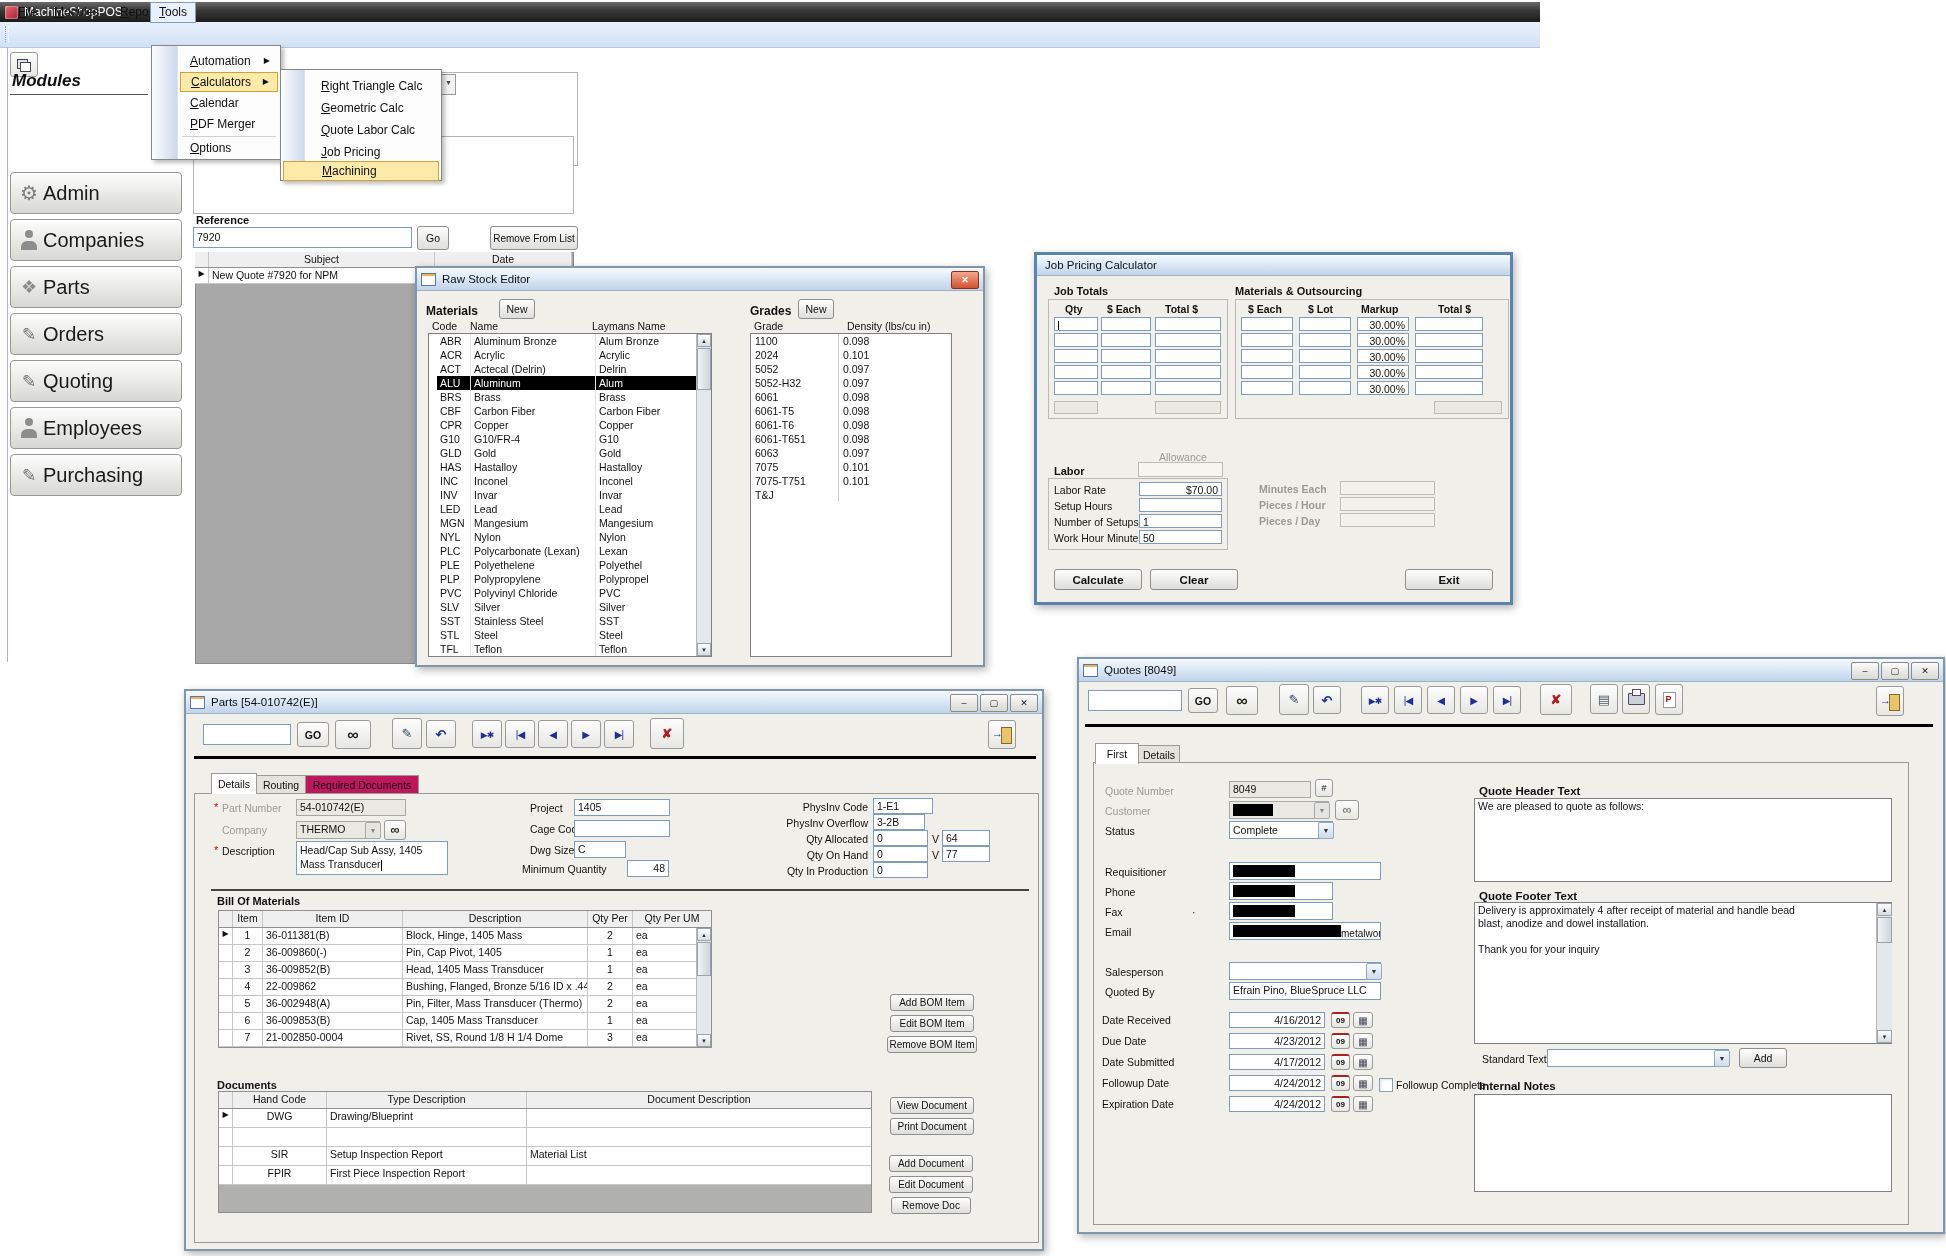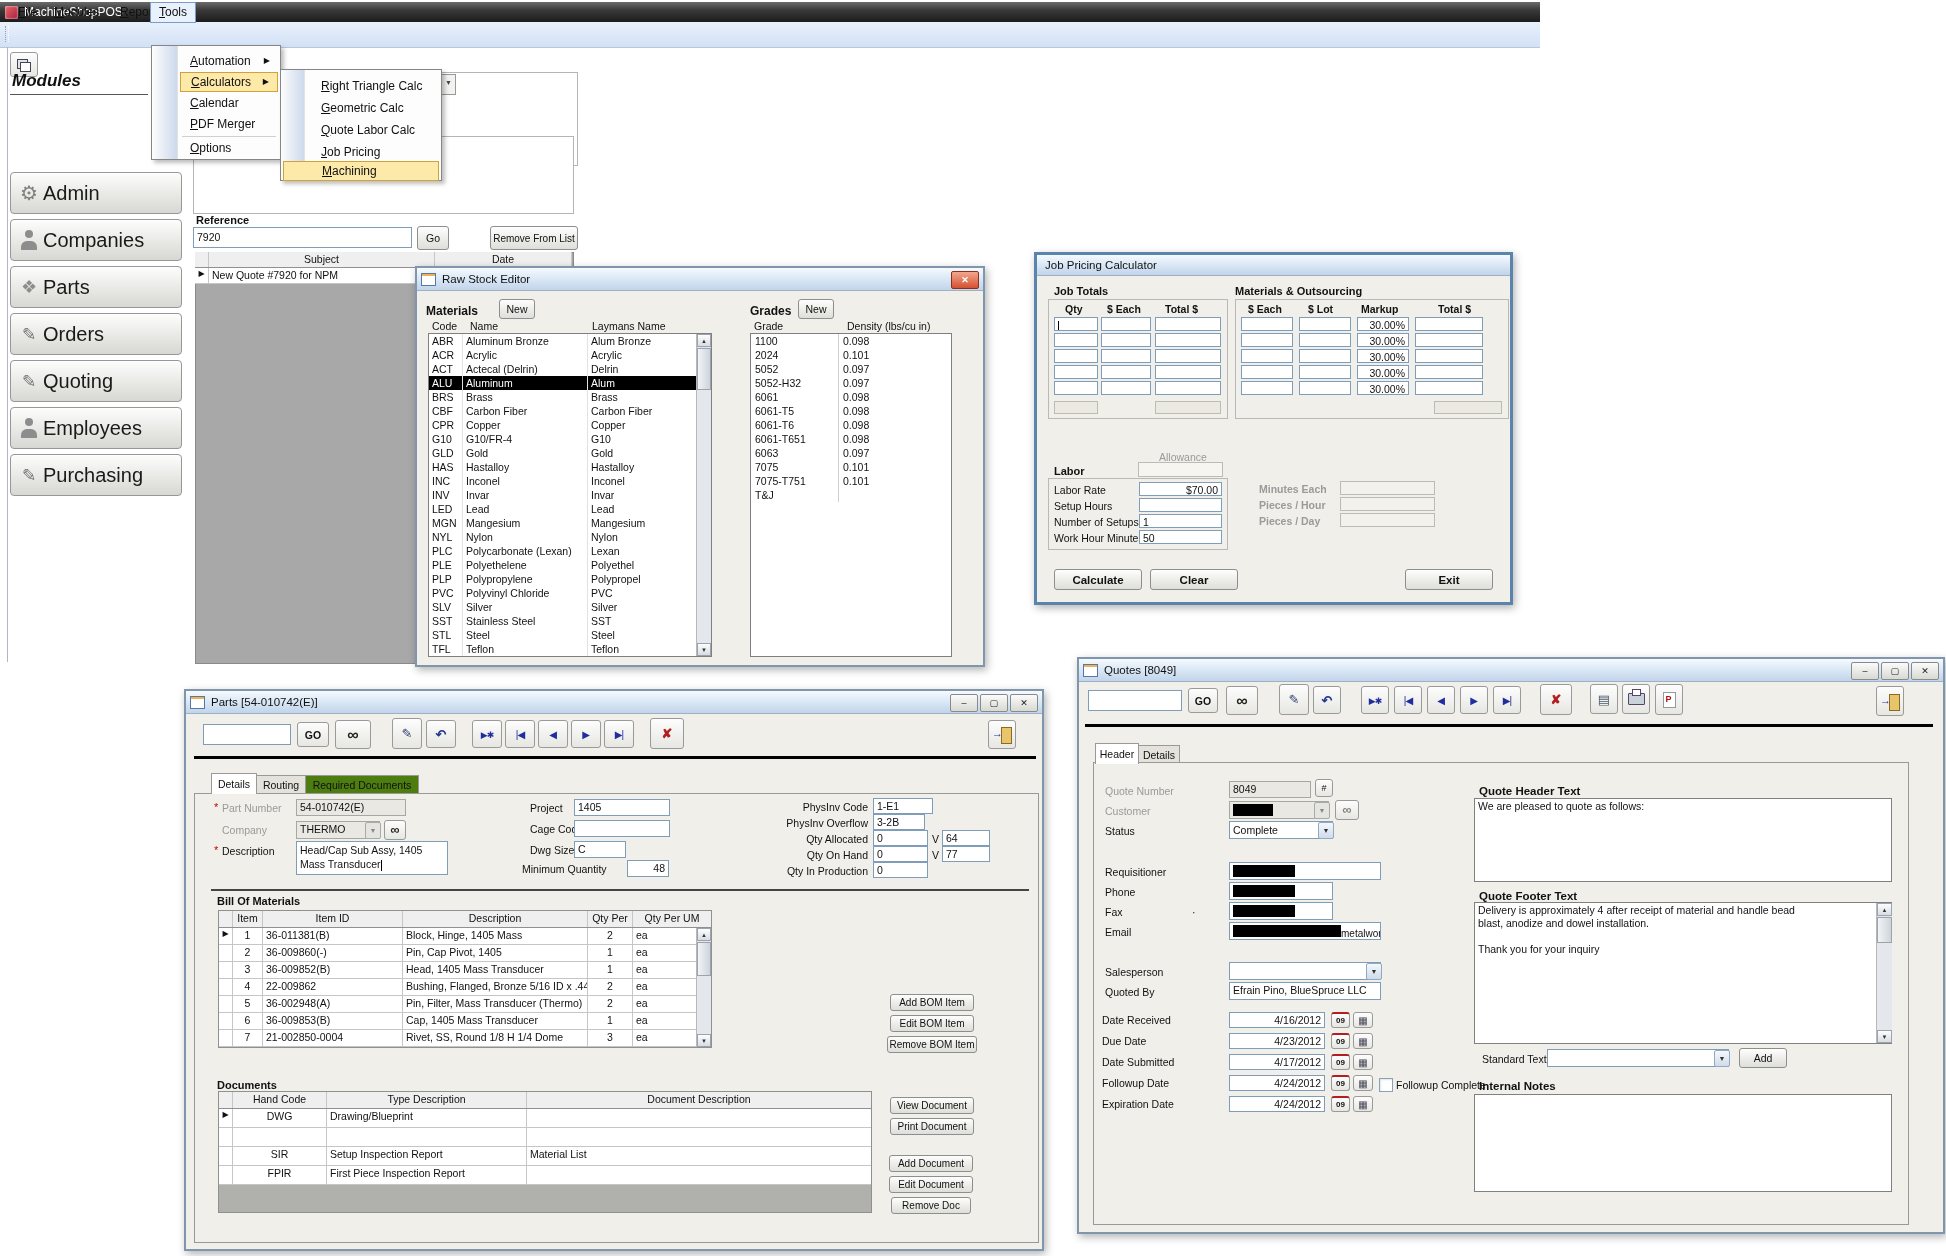"ABR" div.a { left: 0 -> 8px }
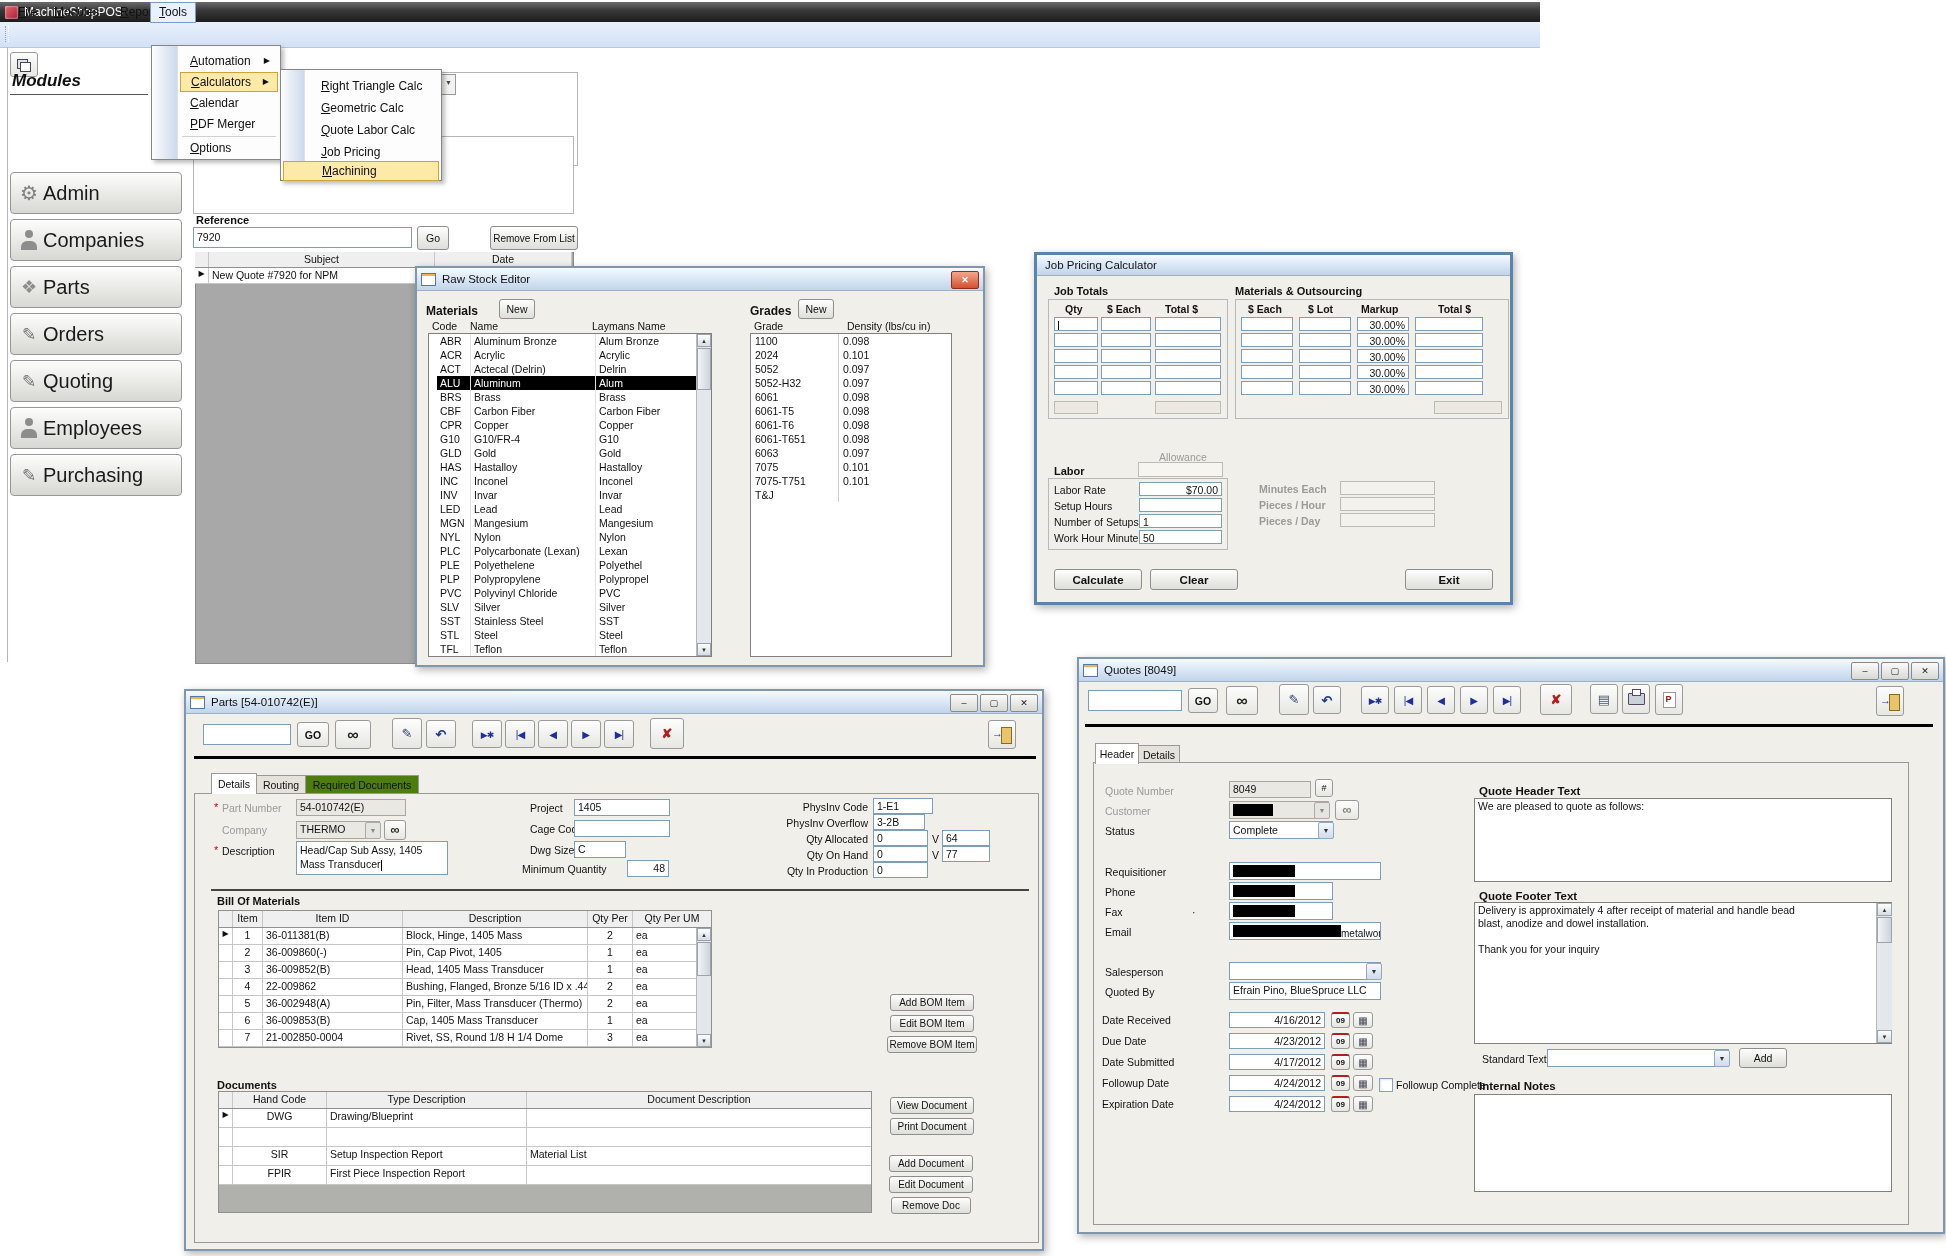"Header" div.a { text: Header -> First }
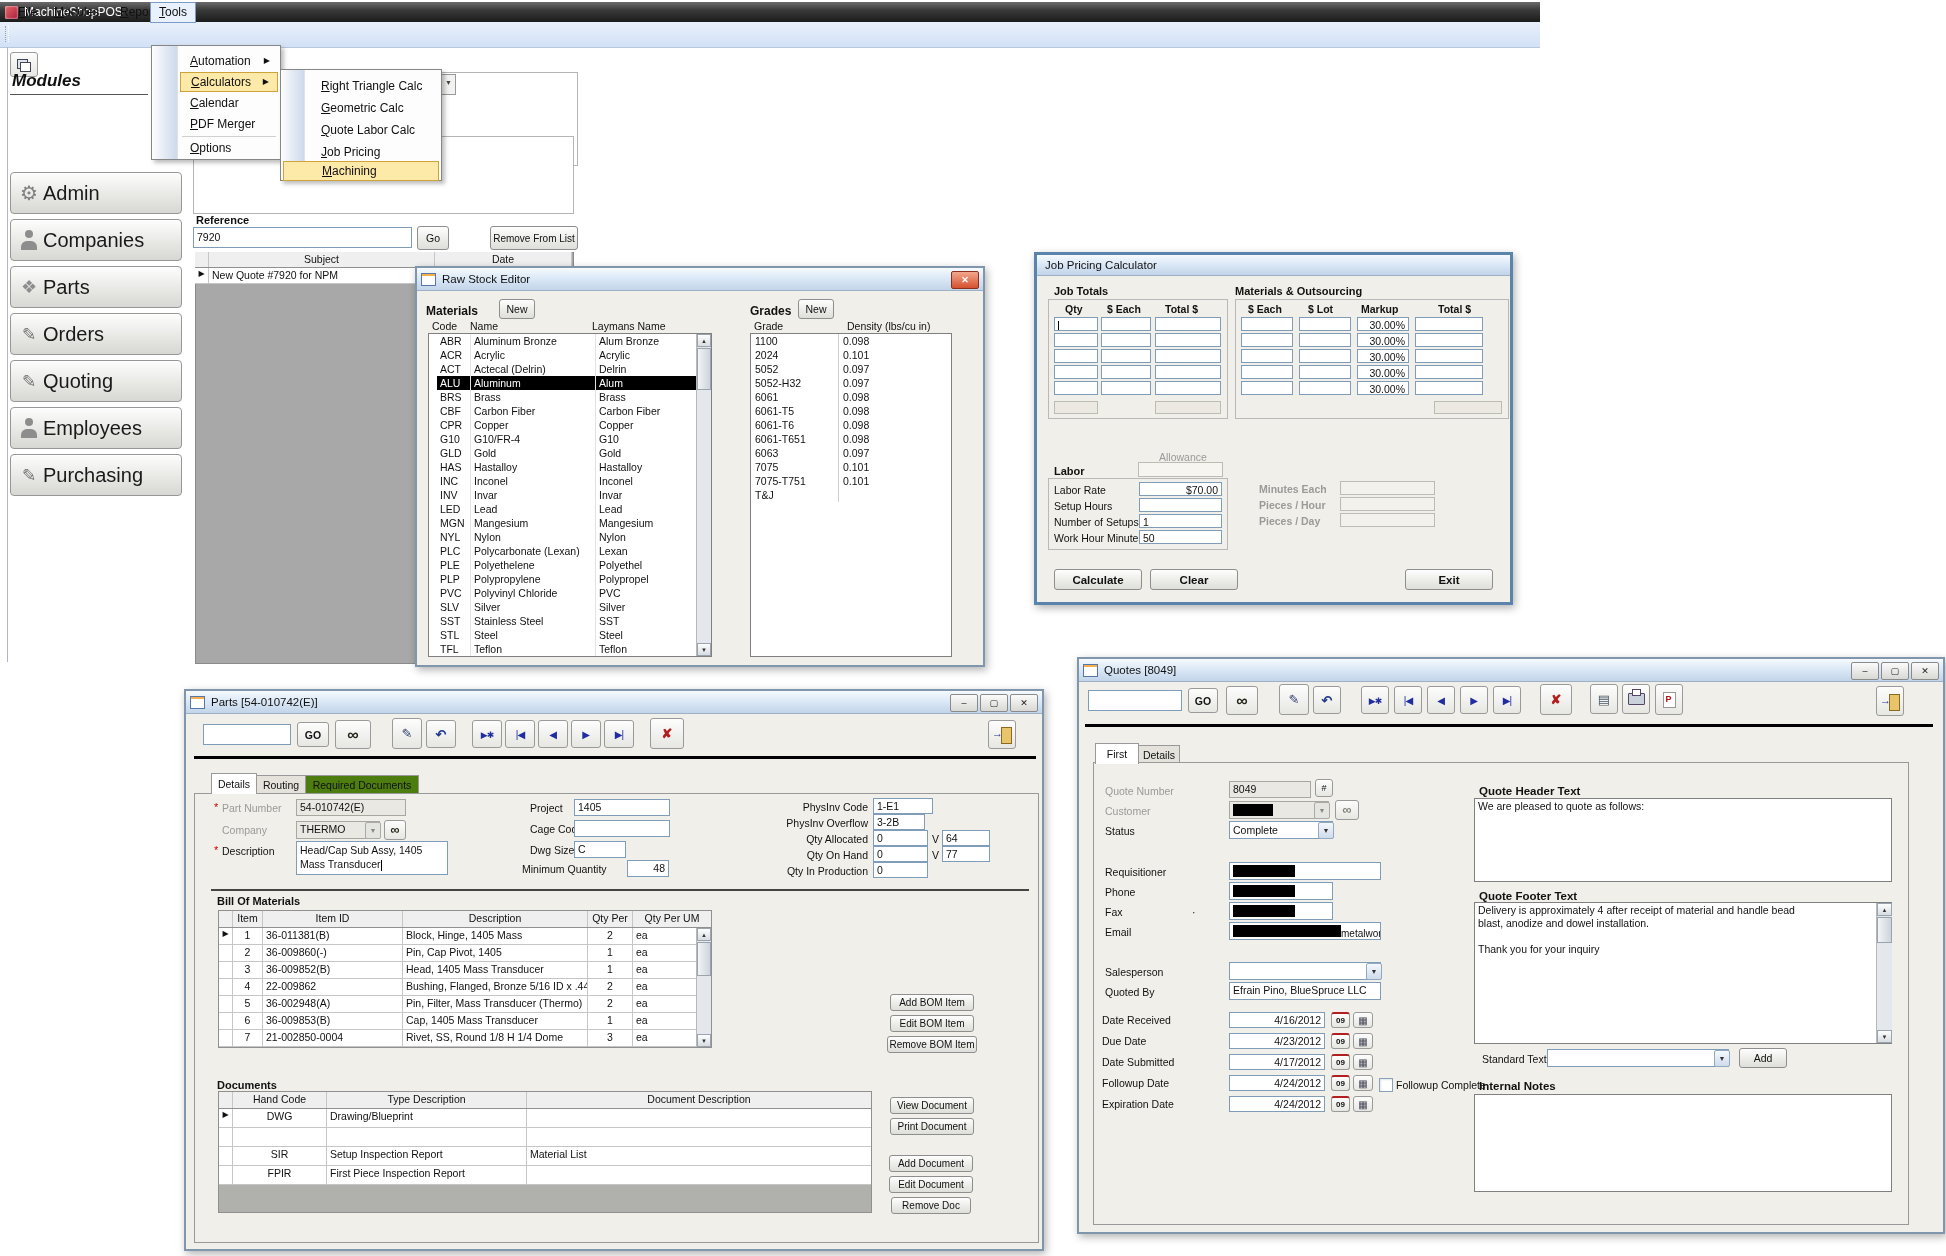"Required Documents" div.a { background: #4d7c0f -> #be185d }
